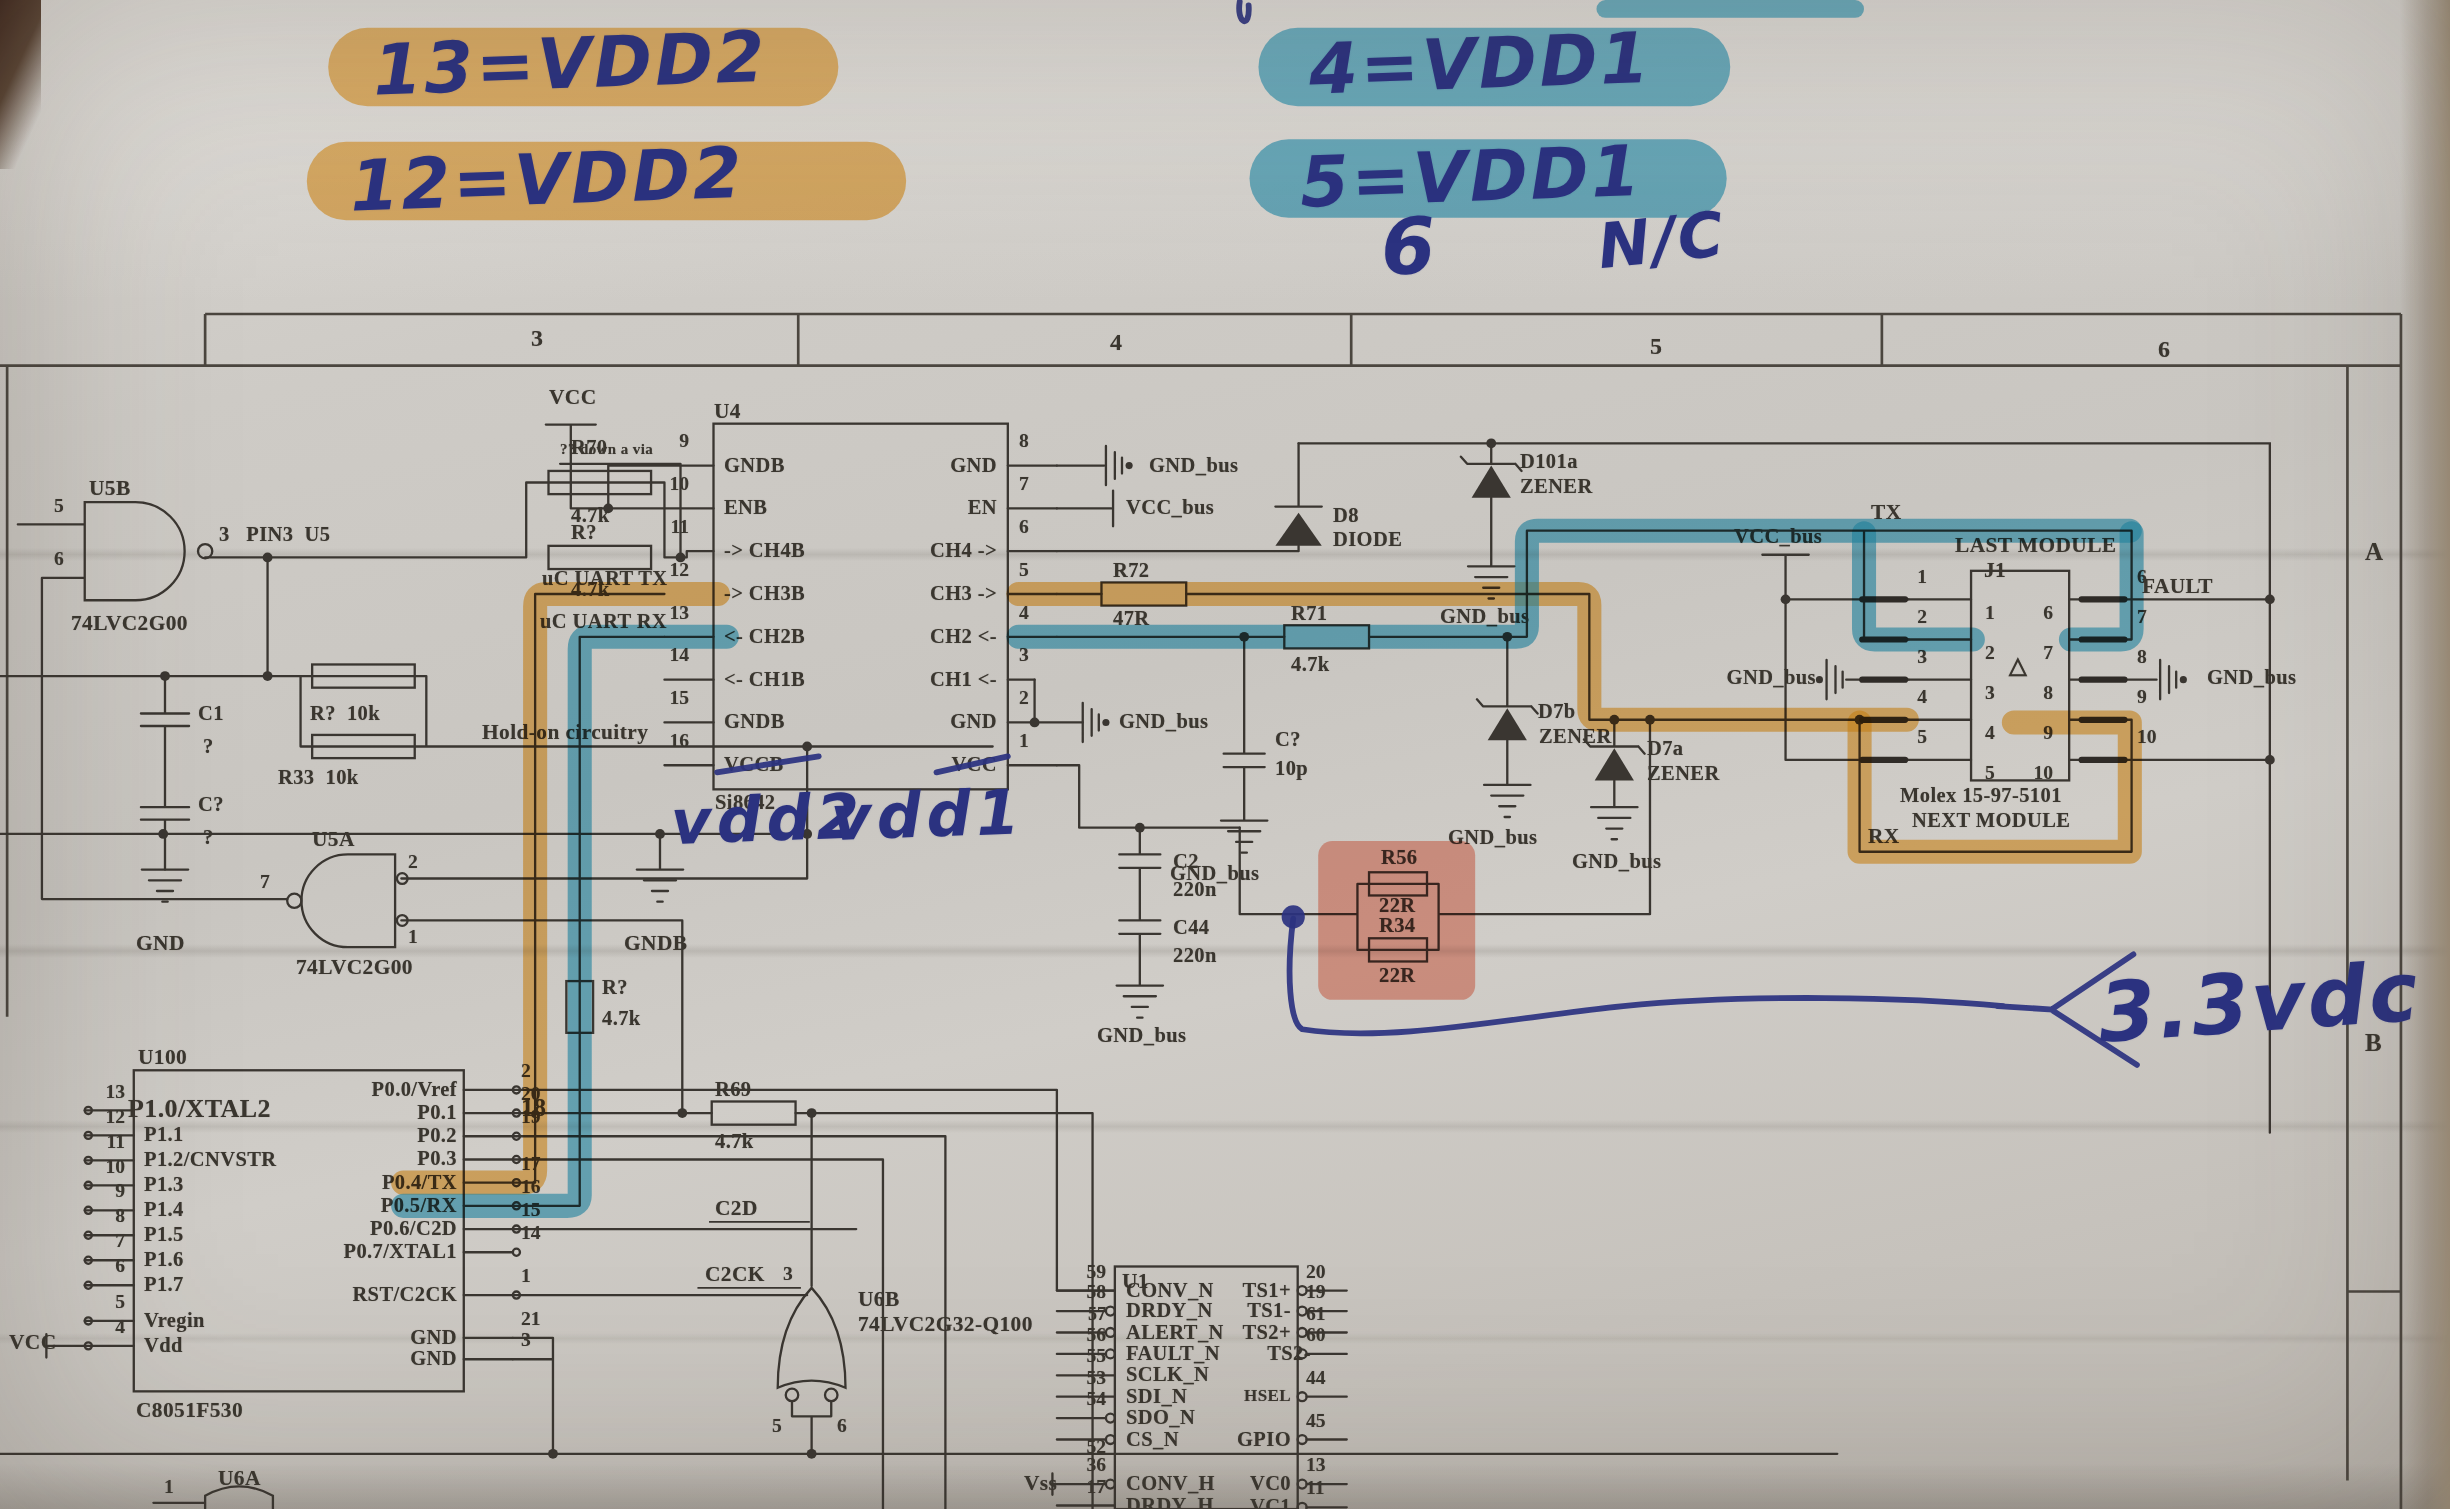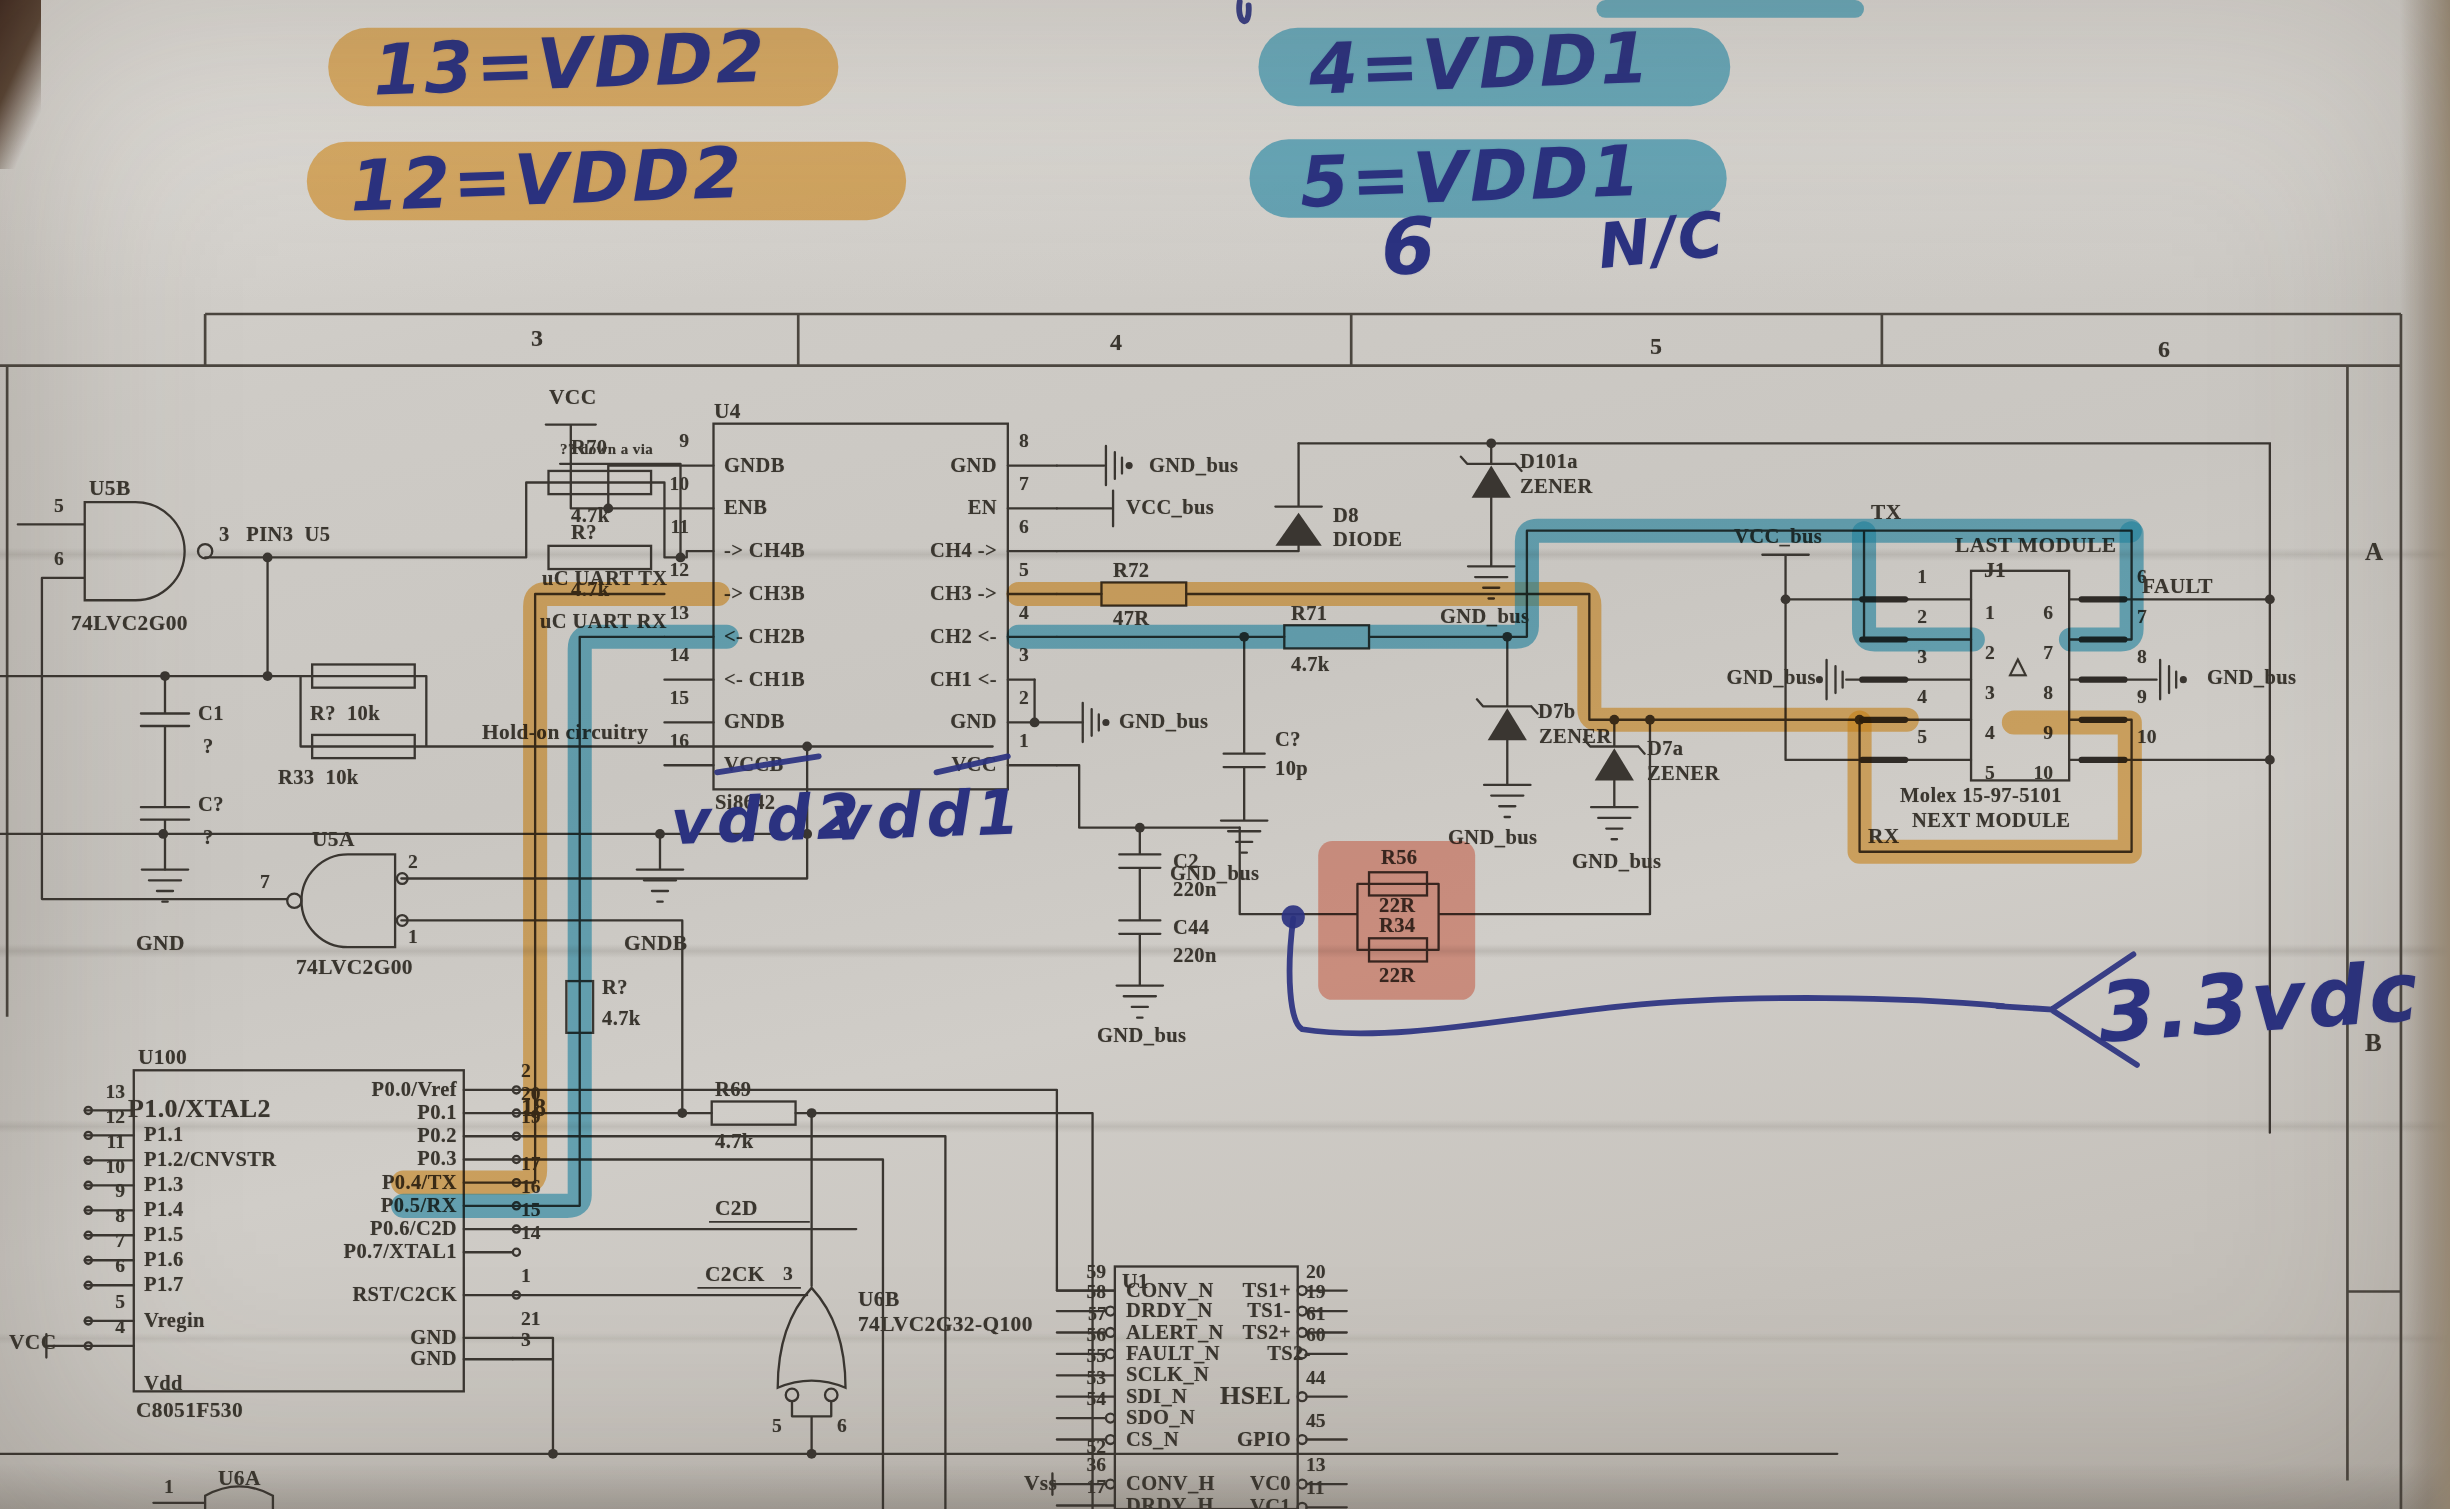"Vdd" span.t { margin-top: 38px -> none }
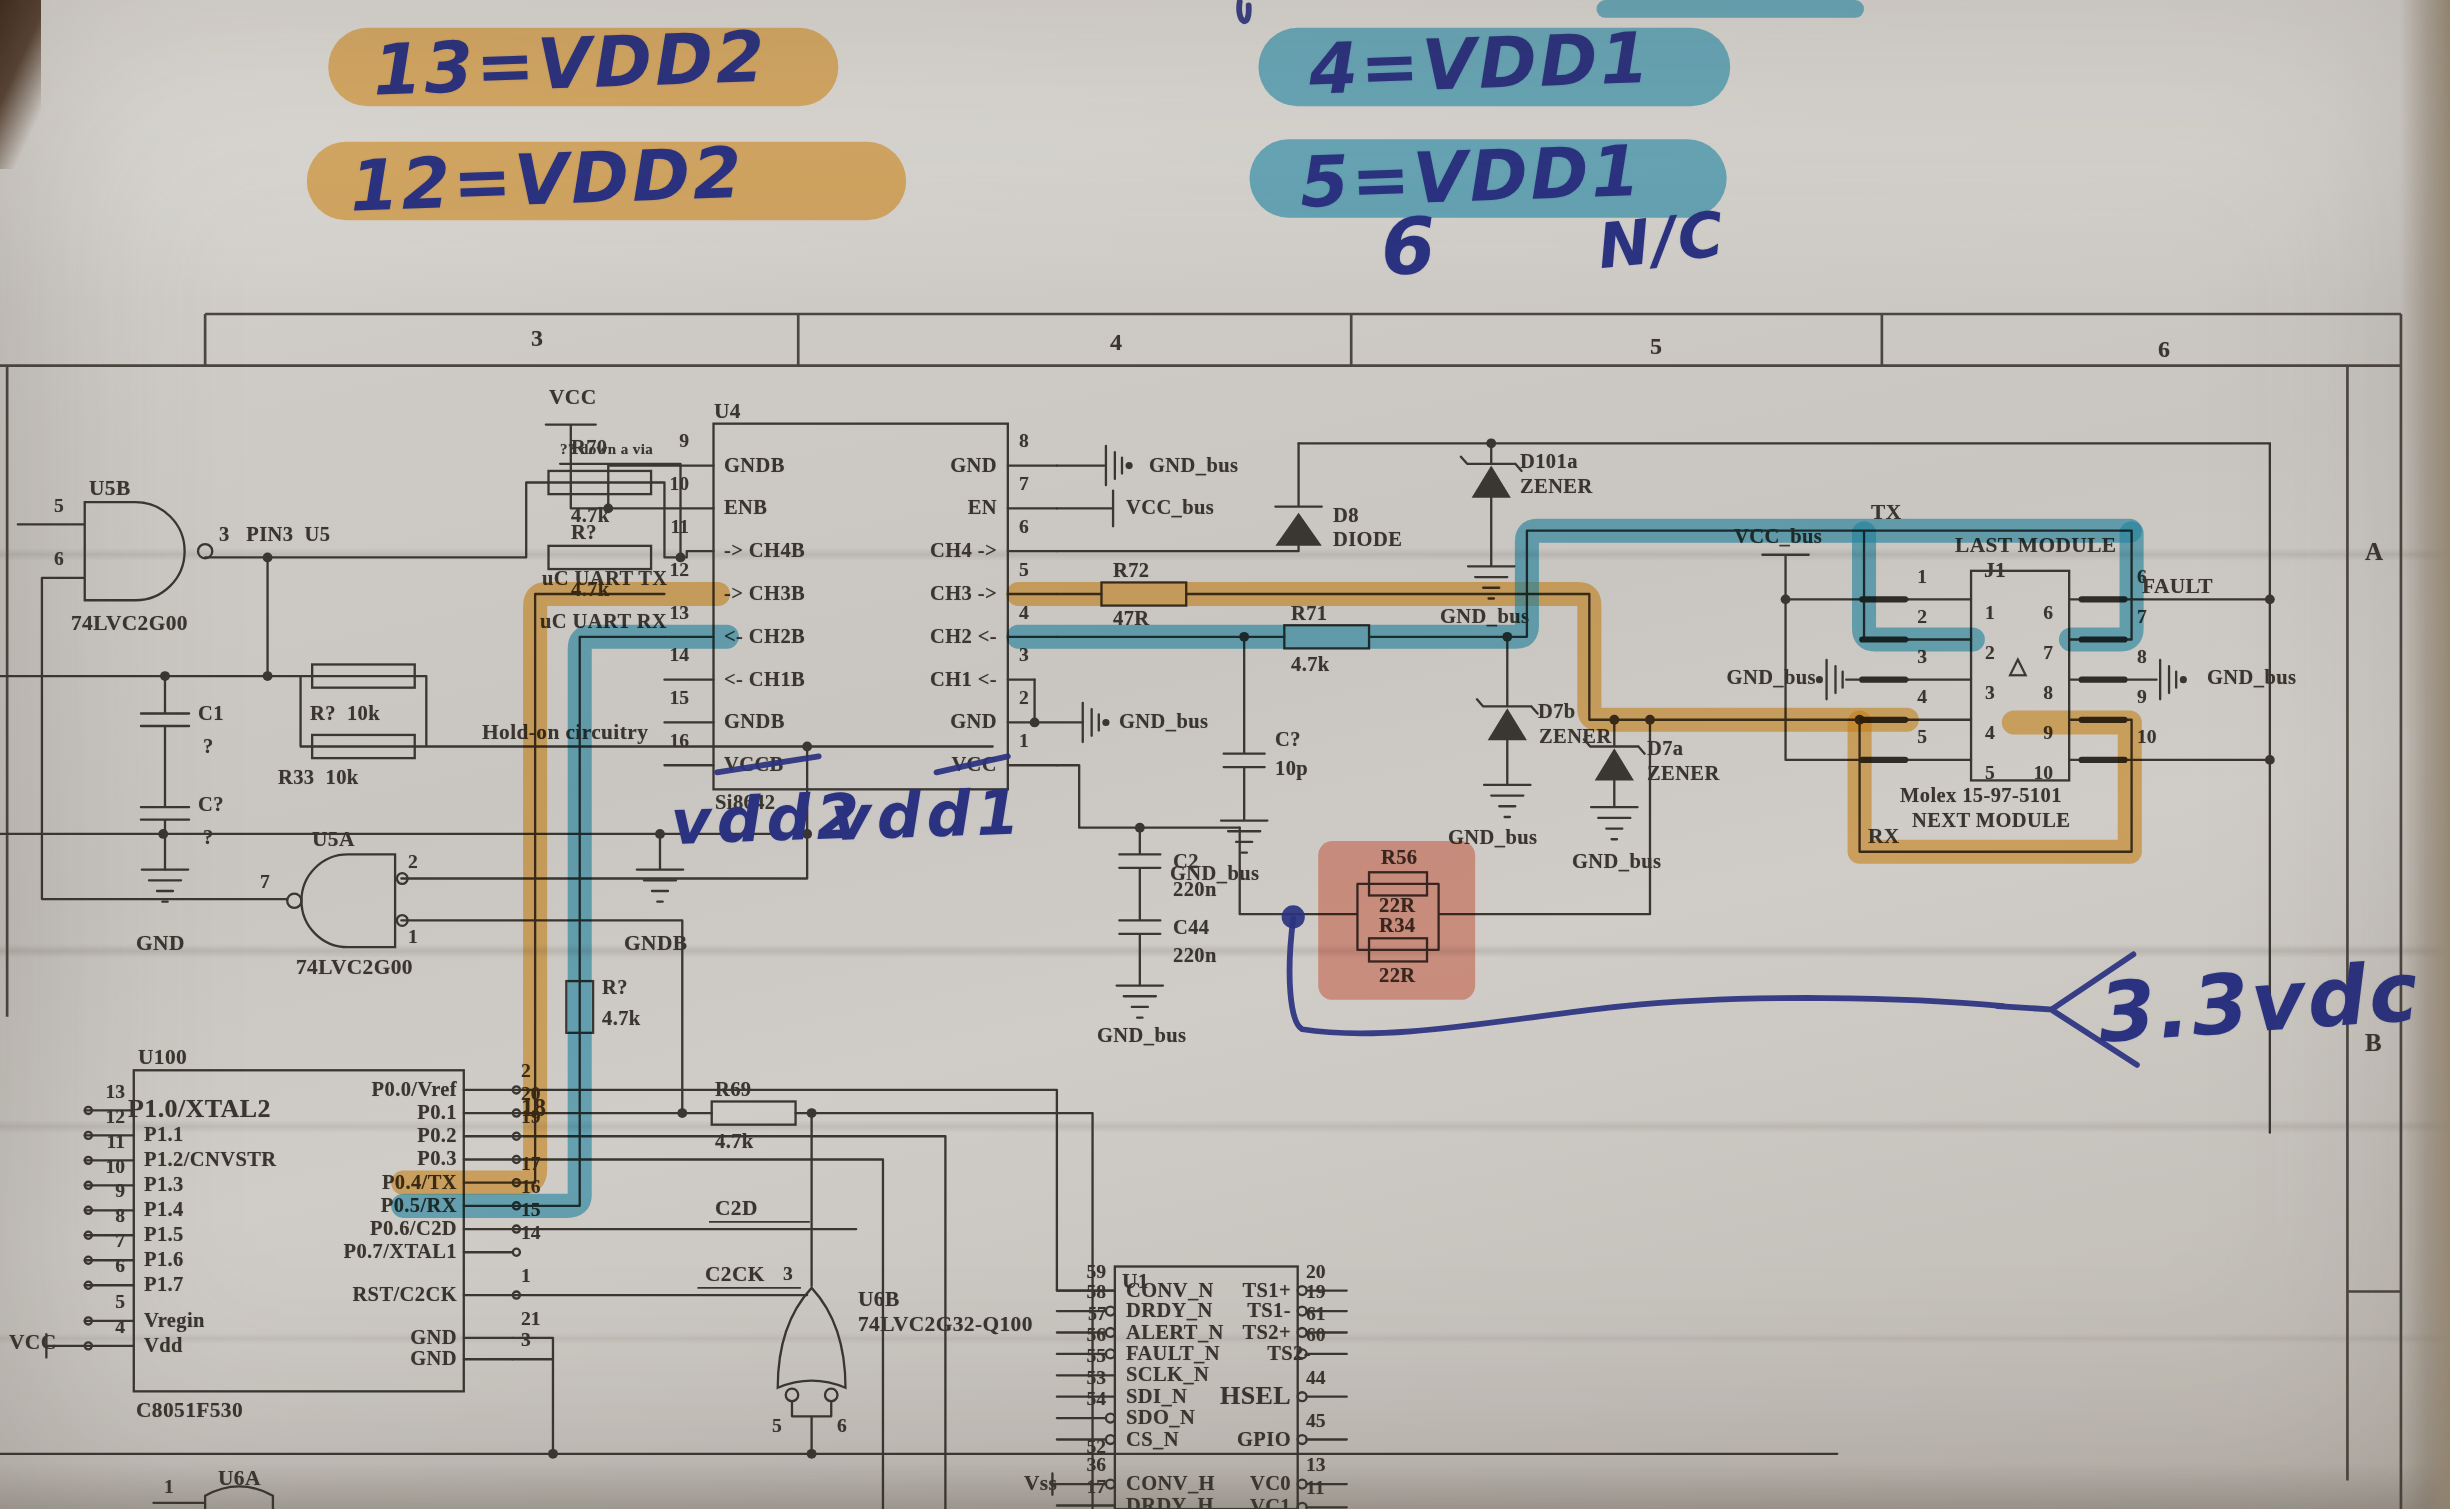"HSEL" span.t { font-size: 26px -> 17px }
